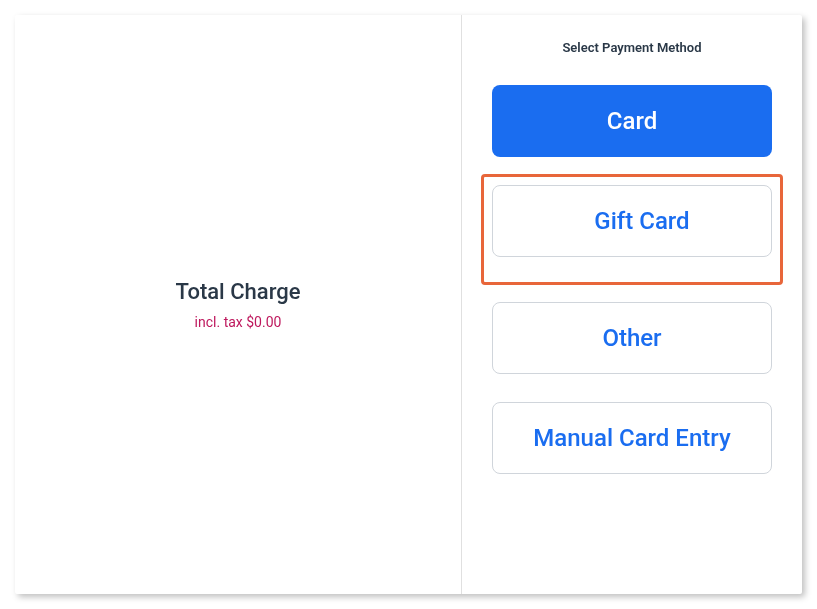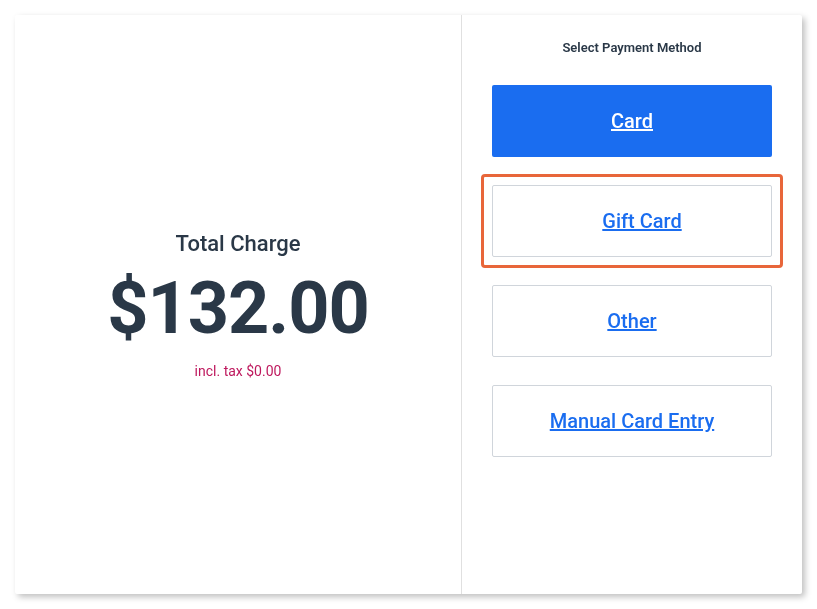"Card" .payment-button { border-radius: 2px -> 8px; font-size: 20px -> 24px; text-decoration: underline -> none }
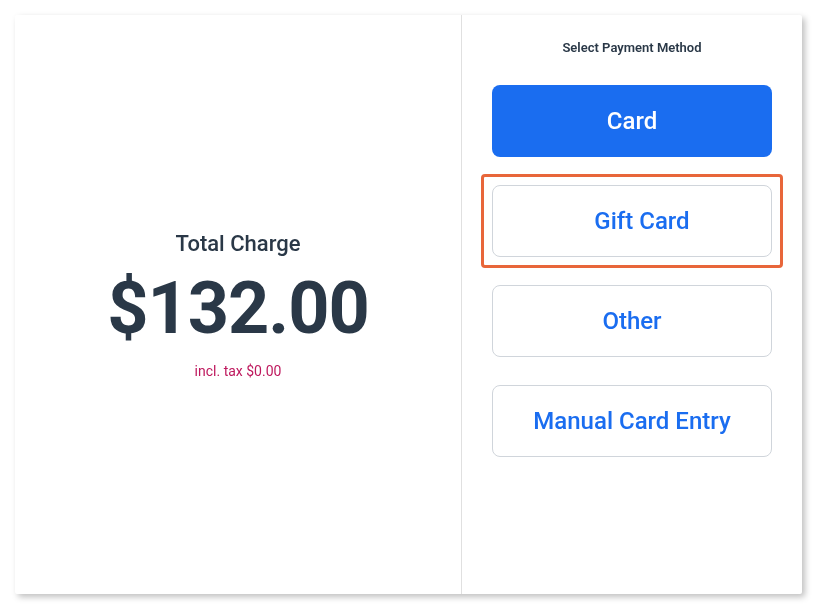"Gift Card" .highlight-wrapper .payment-button { margin-bottom: 0 -> 17px }
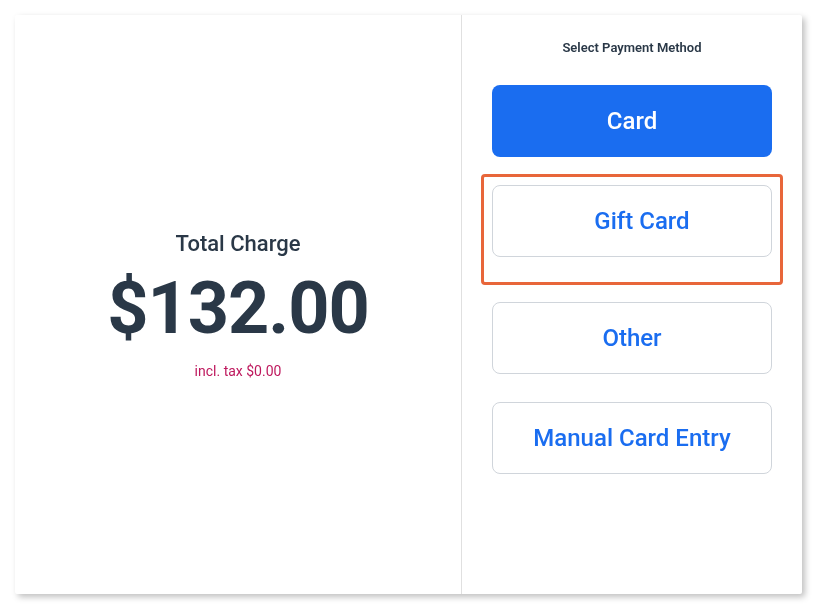"$132.00" div.total-amount { html: <div>$132.00</div> -> none }
